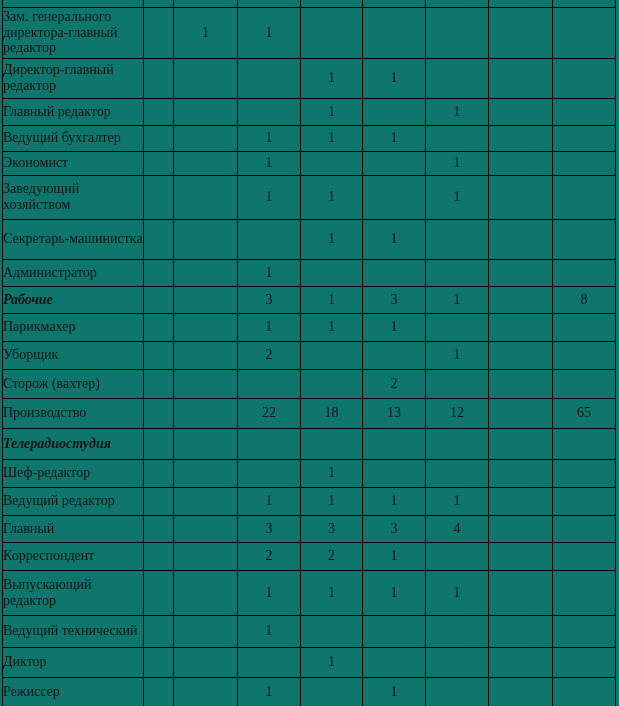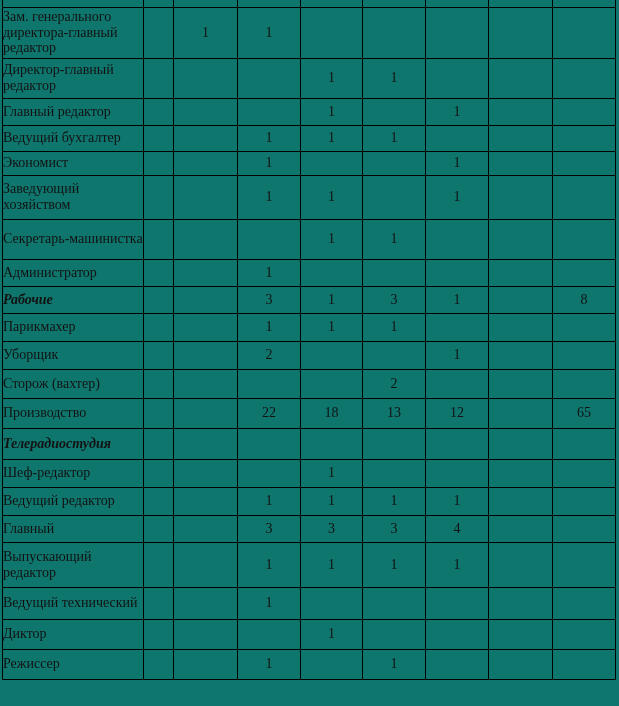"Корреспондент" tr { html: none -> <tr> <td>Корреспондент</td> <td></td> <td></td> <td>2</td> <td>2</td> <td>1</td> <td></td> <td></td> <td></td> </tr> }
